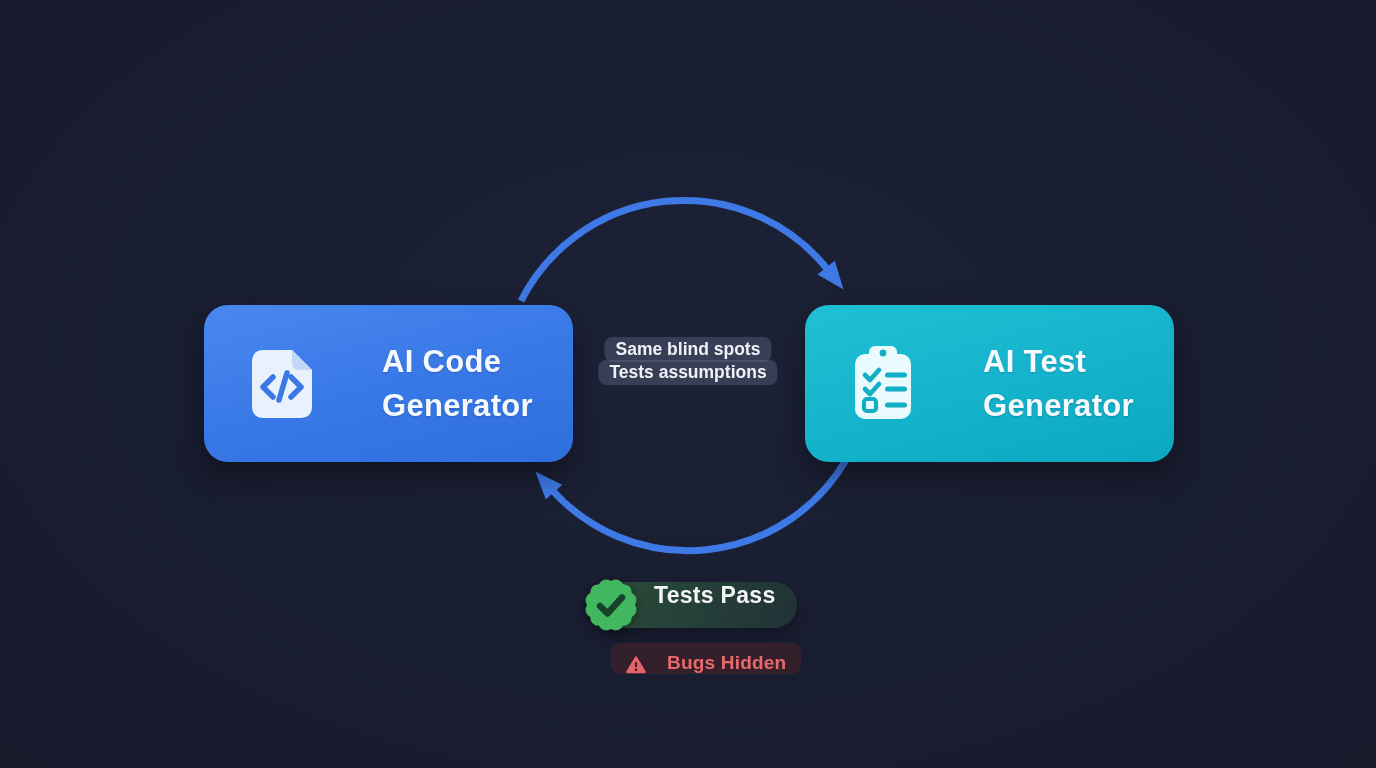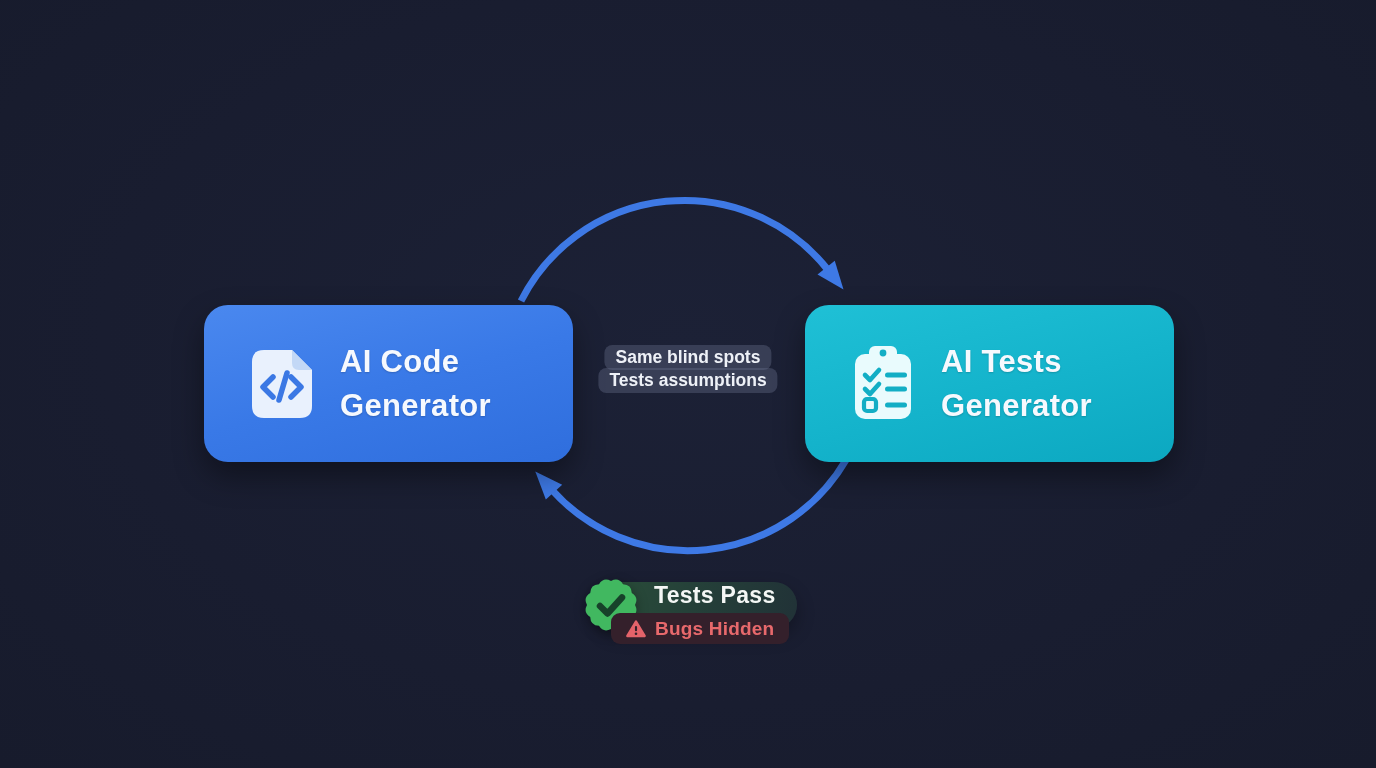"AI Code" .node { gap: none -> 42px }
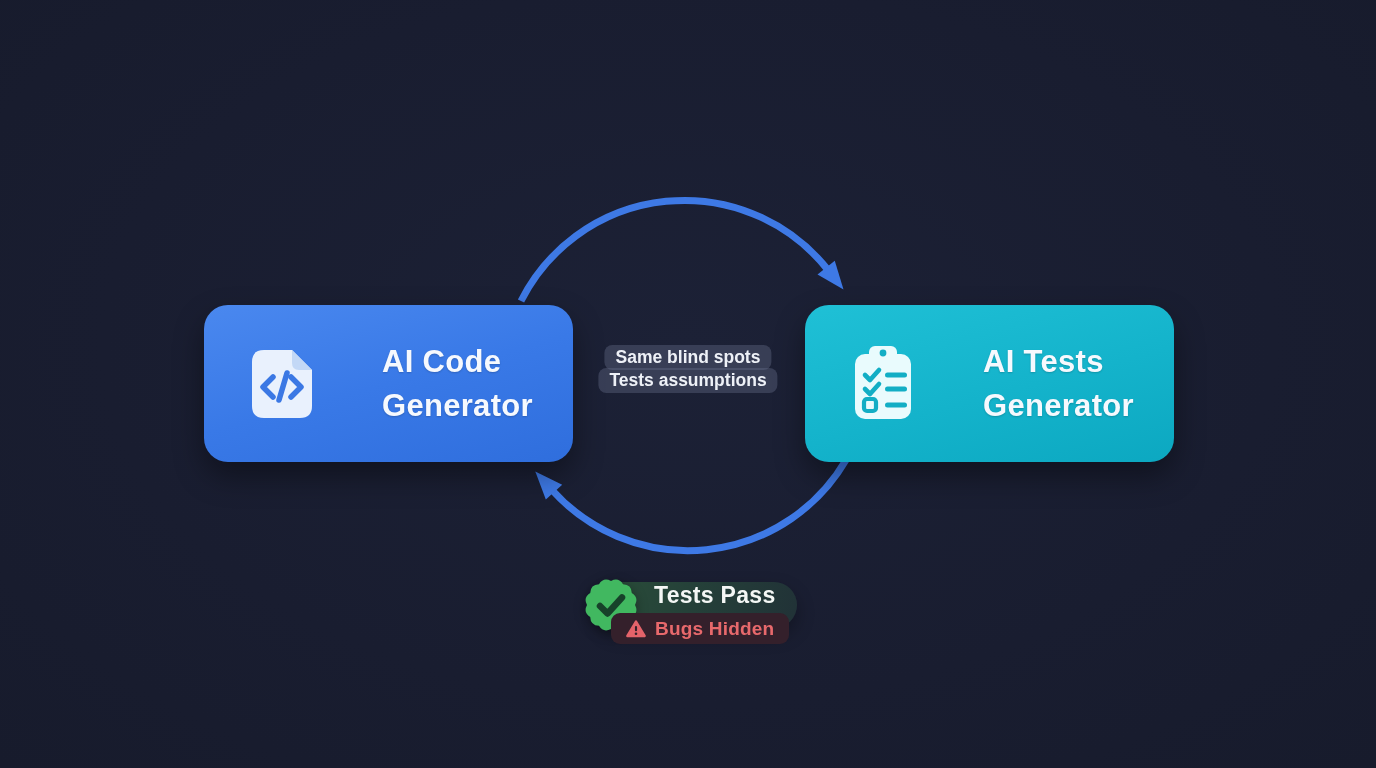"Same blind spots" .center-label { top: 347px -> 339px }
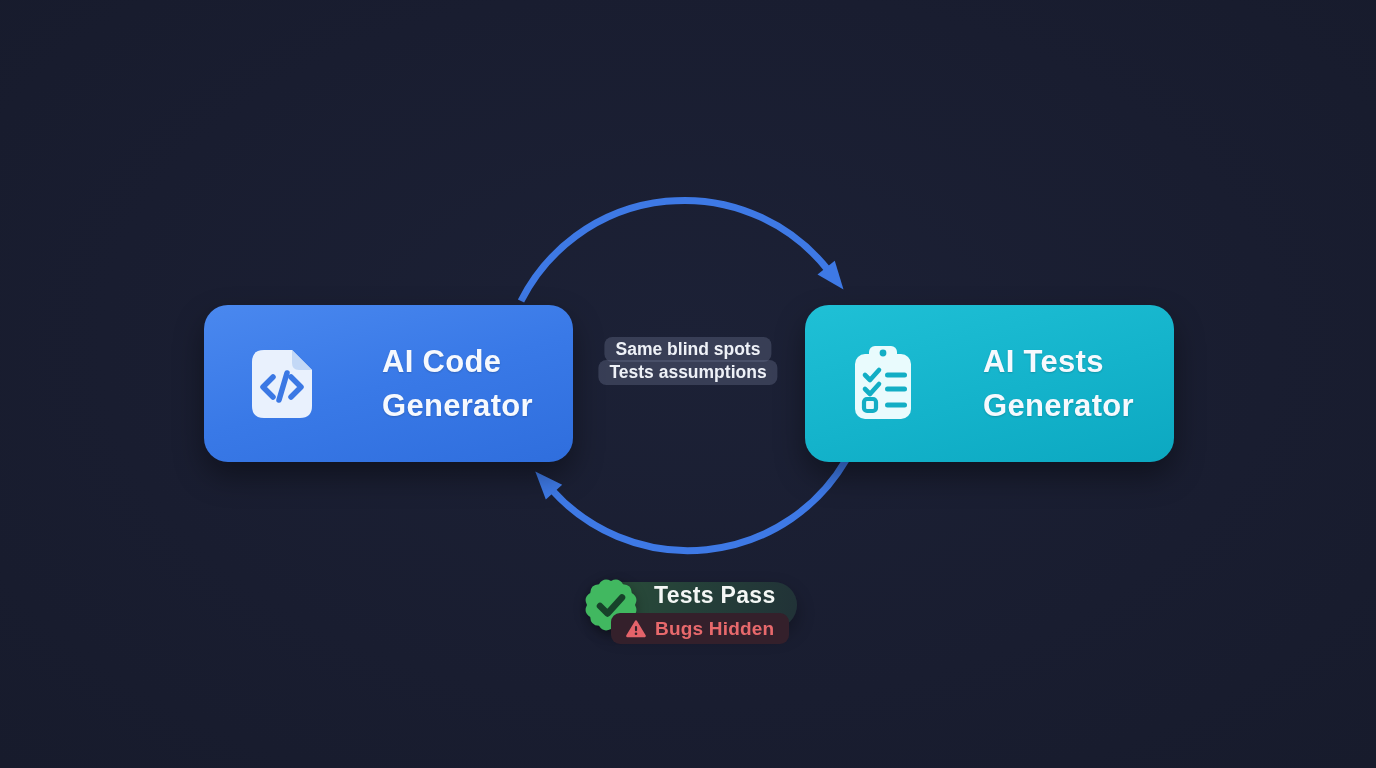"AI Tests" div { text: Tests -> Test }
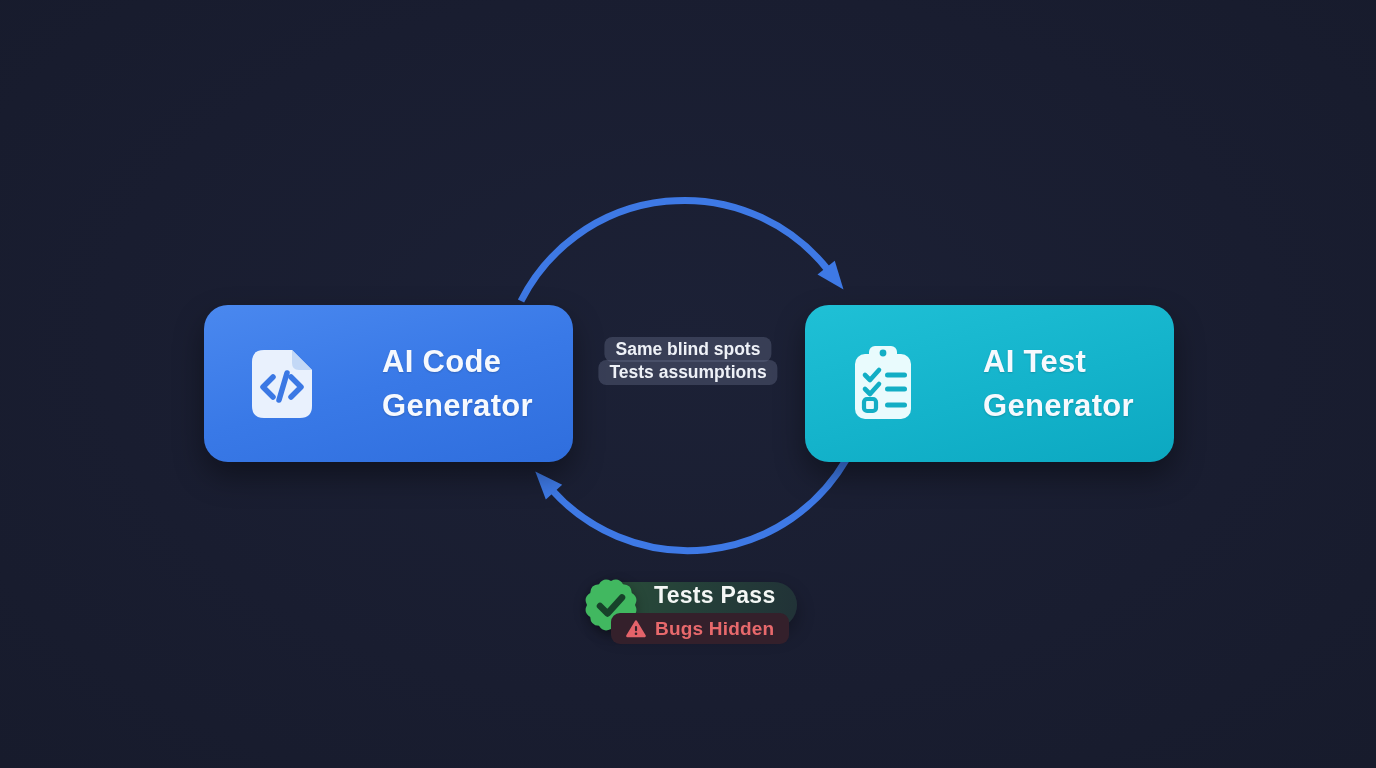"Bugs Hidden" .badge-bugs { align-items: center -> flex-end; gap: 9px -> 21px; top: 613px -> 643px }
